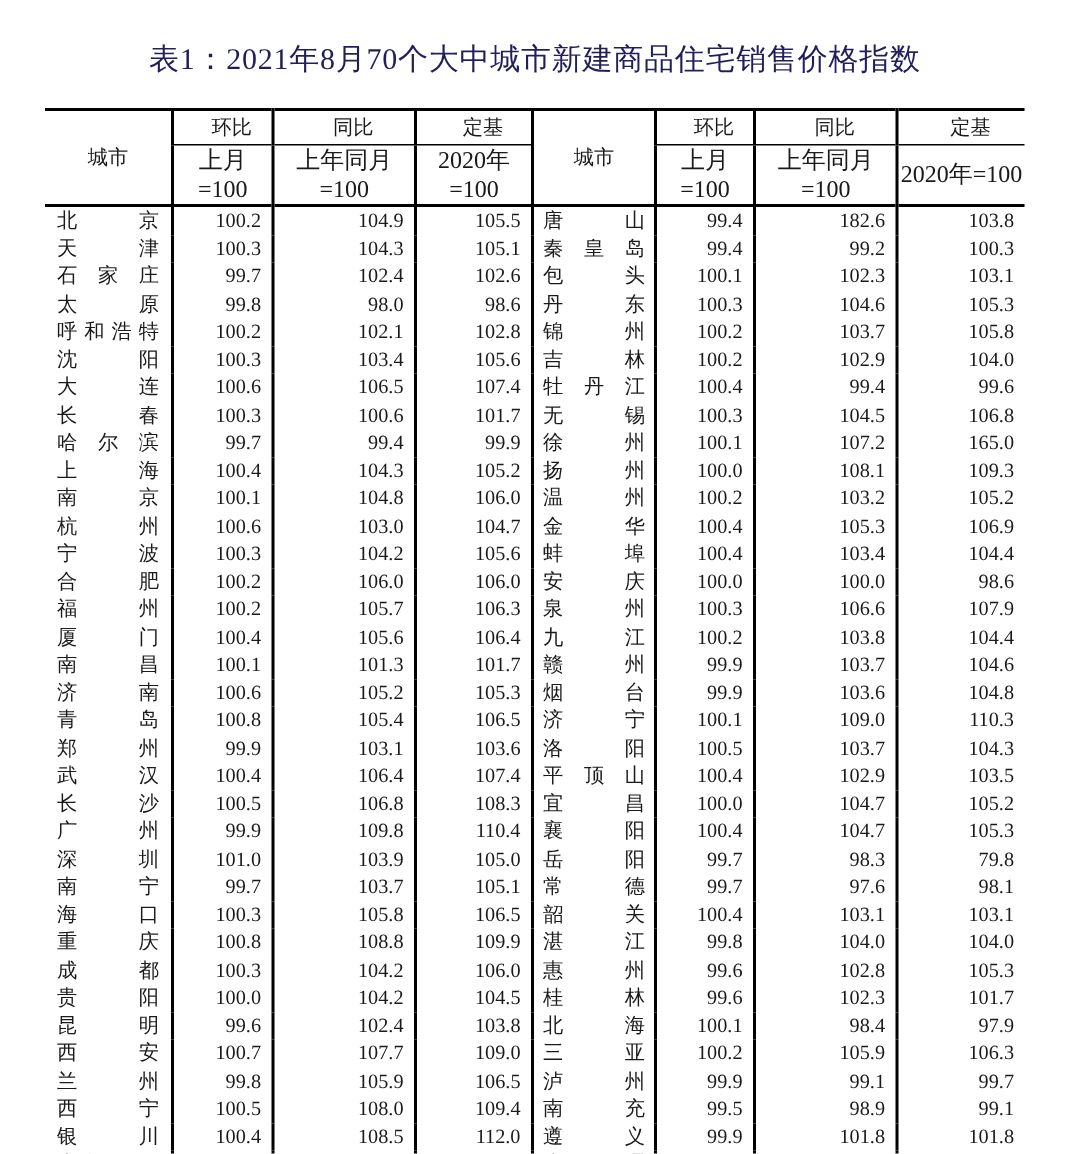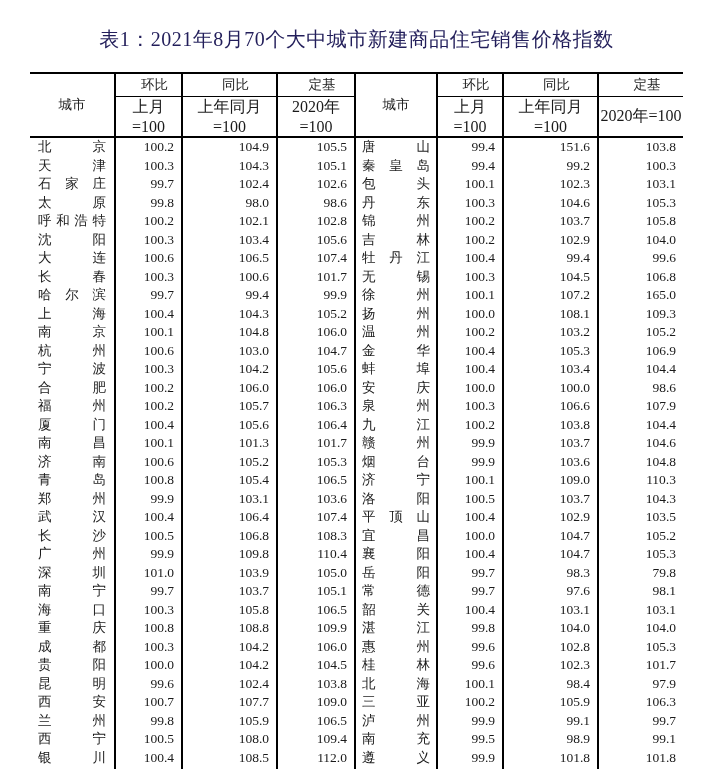"151.6" td.num { text: 151.6 -> 182.6 }
